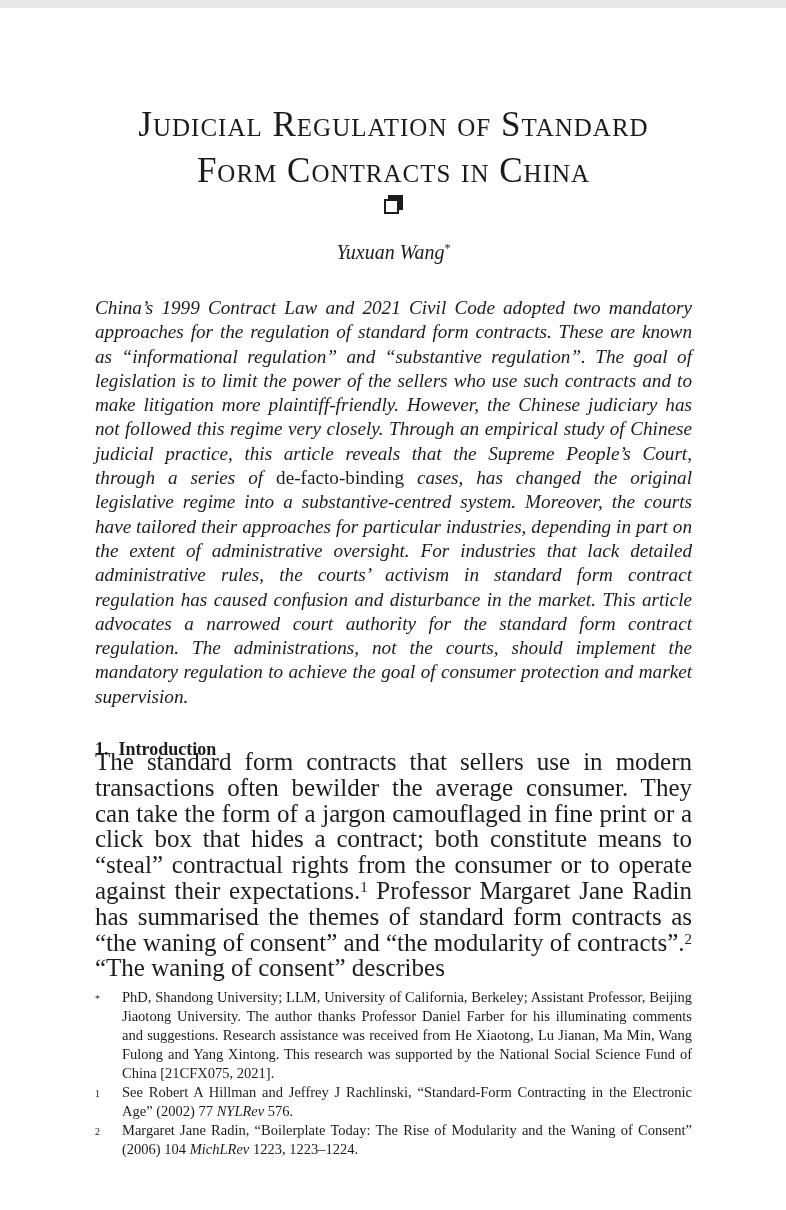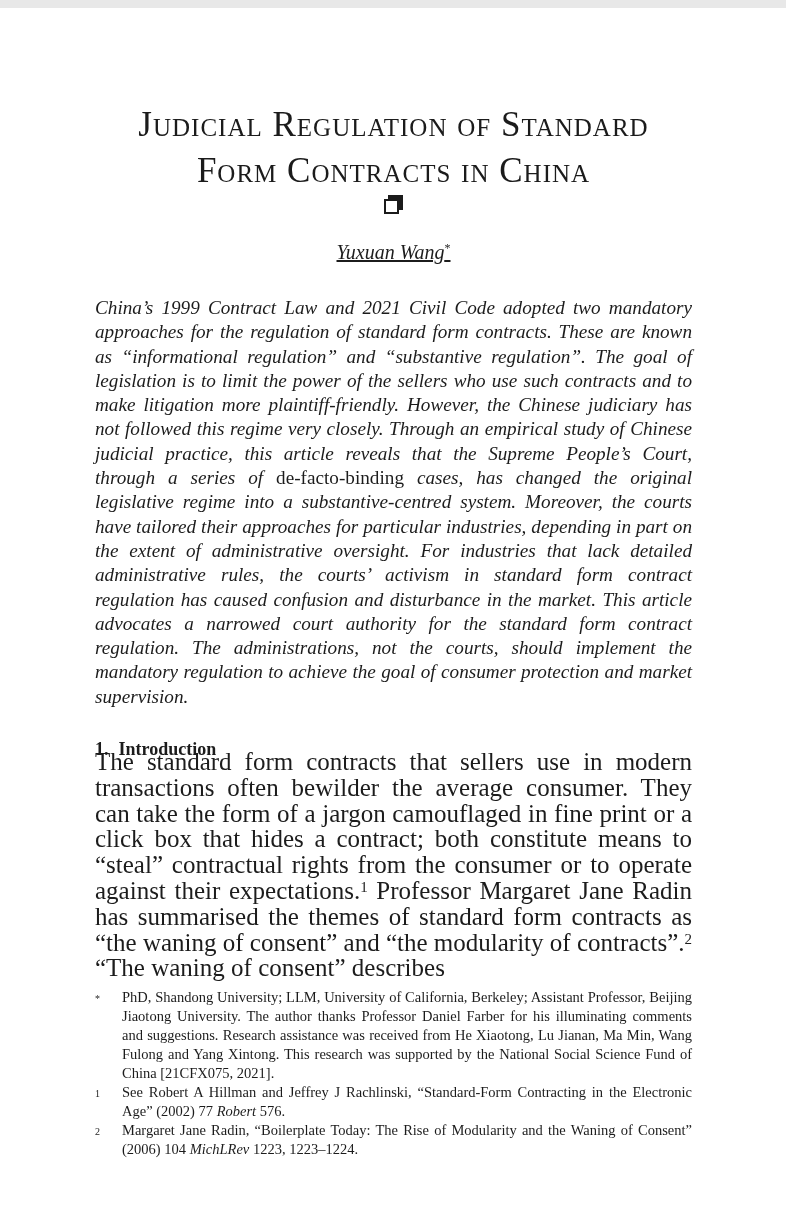"Yuxuan Wang*" .author-row { text-decoration: underline -> none }
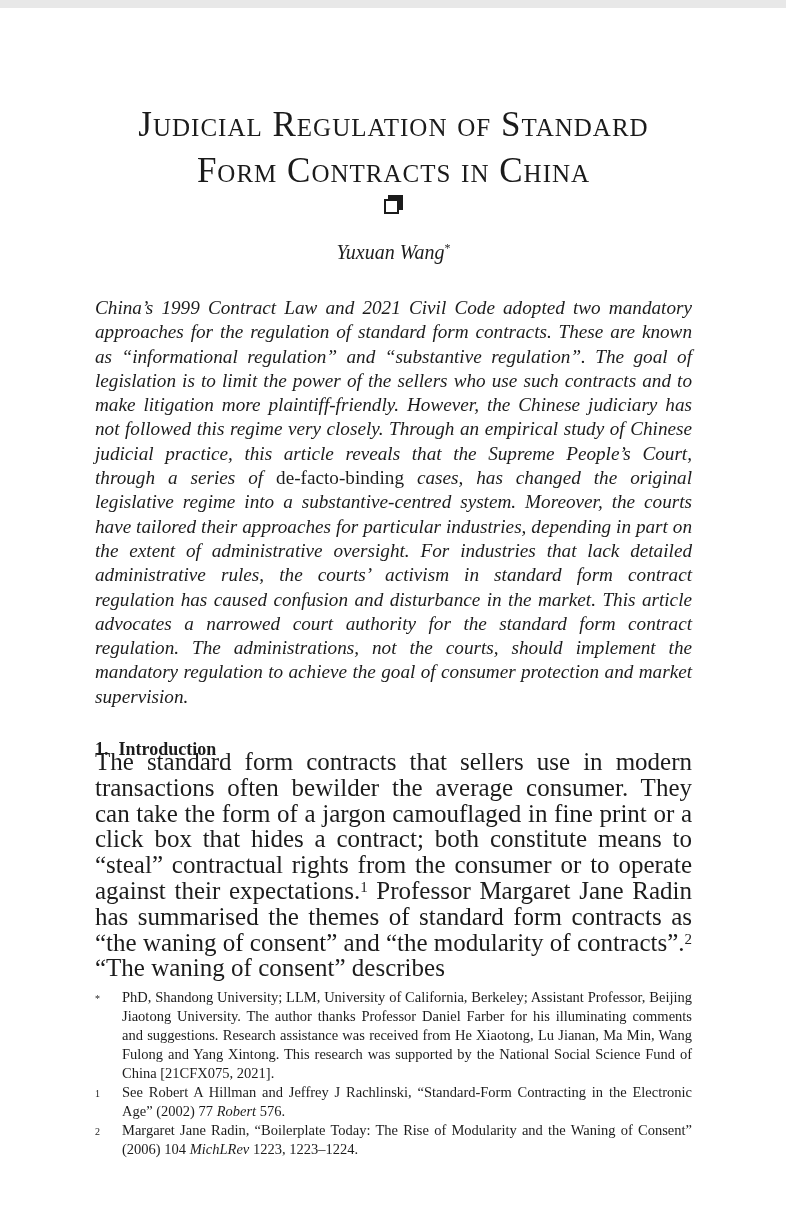"Robert" span.seg-i { text: Robert -> NYLRev }
